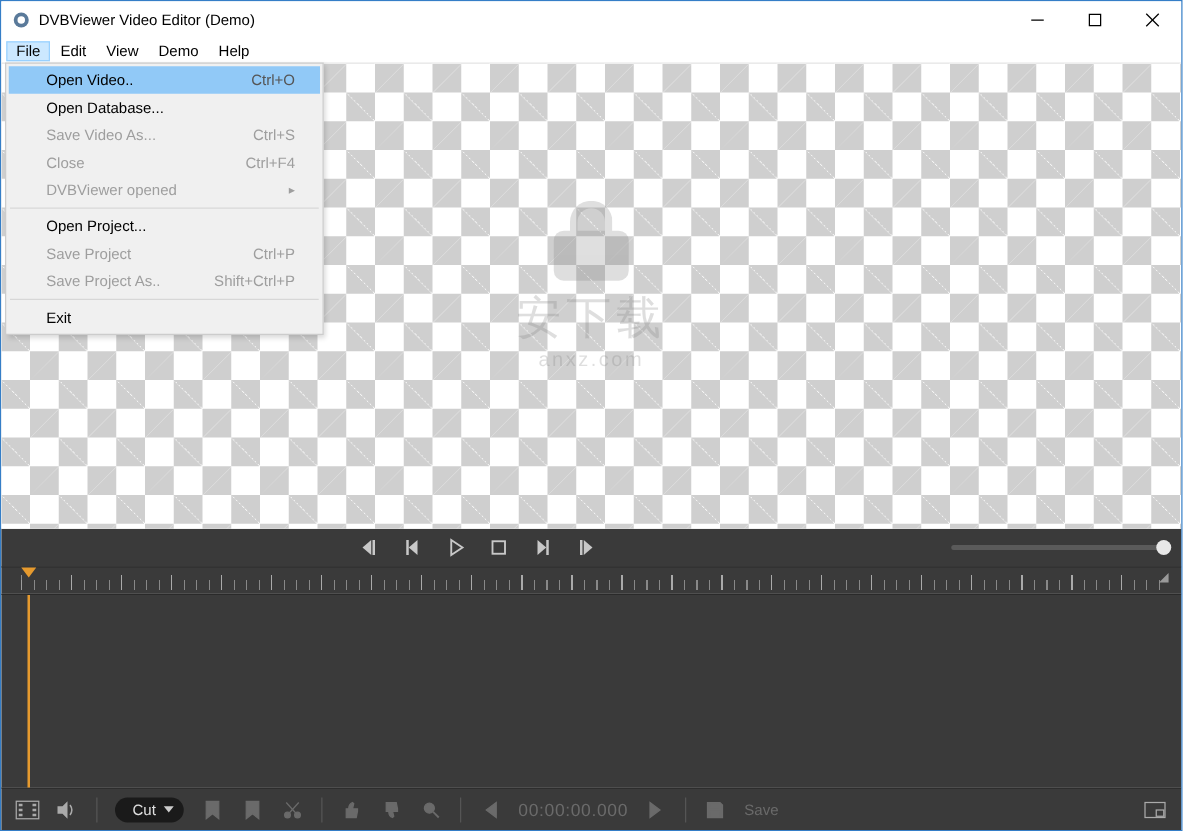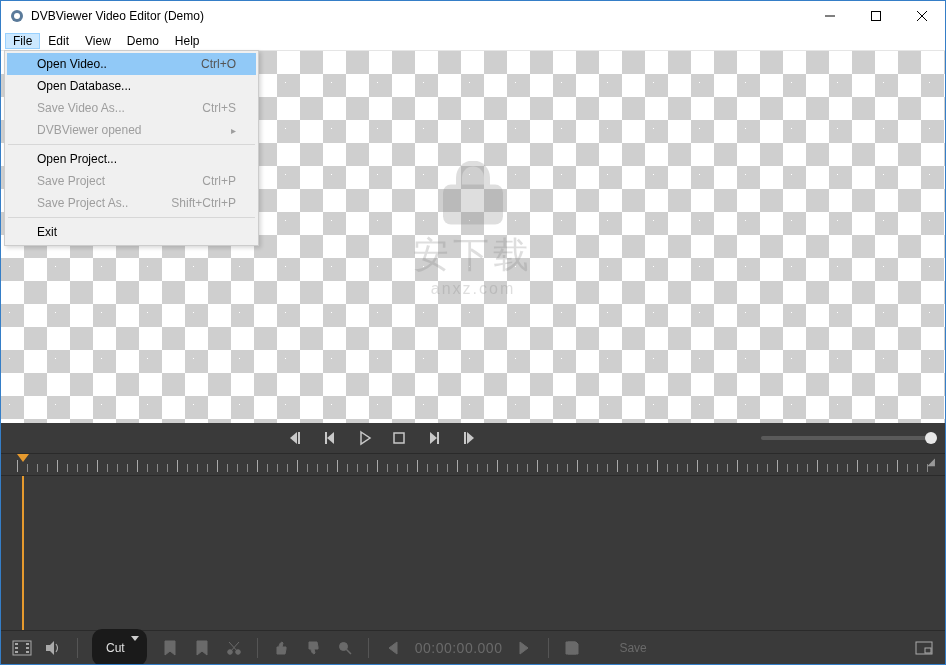"Close" div.row { html: none -> <div> <span>Close</span> <span>Ctrl+F4</span> </div> }
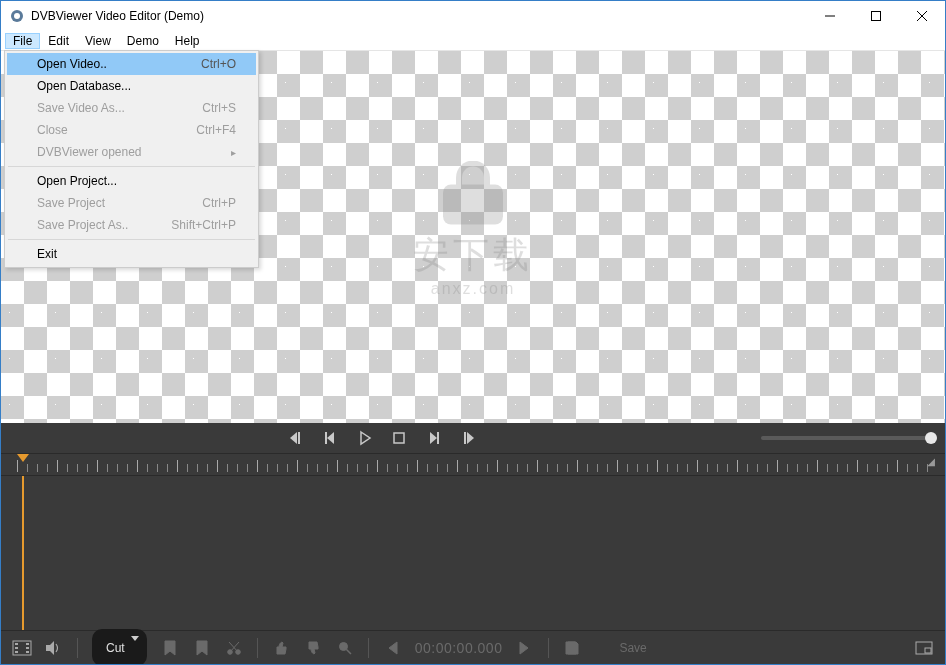"Cut" .cutbtn { height: 37px -> 20px }
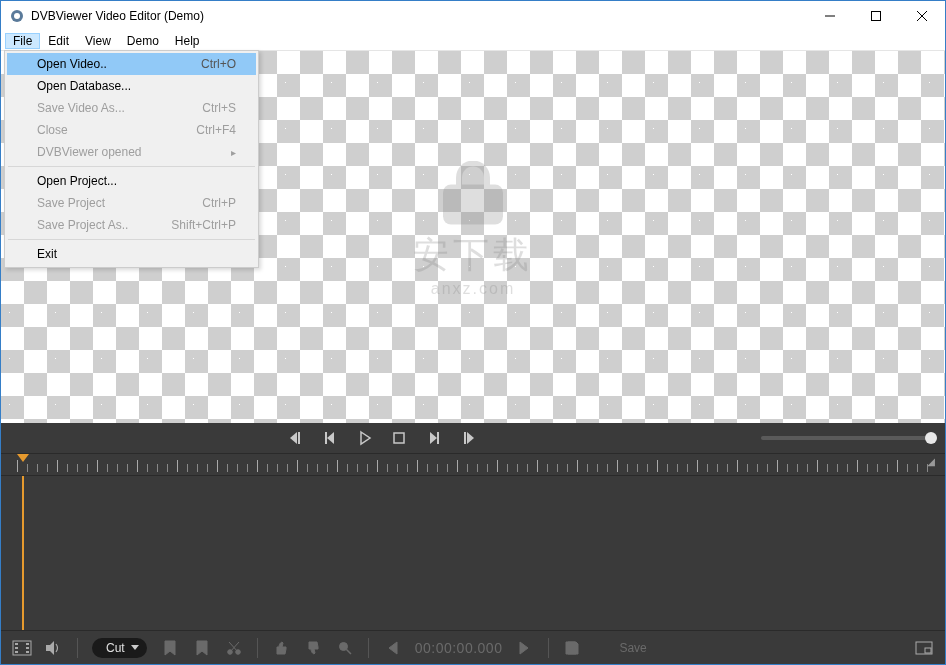"Save" .savetxt { margin-left: 24px -> none }
